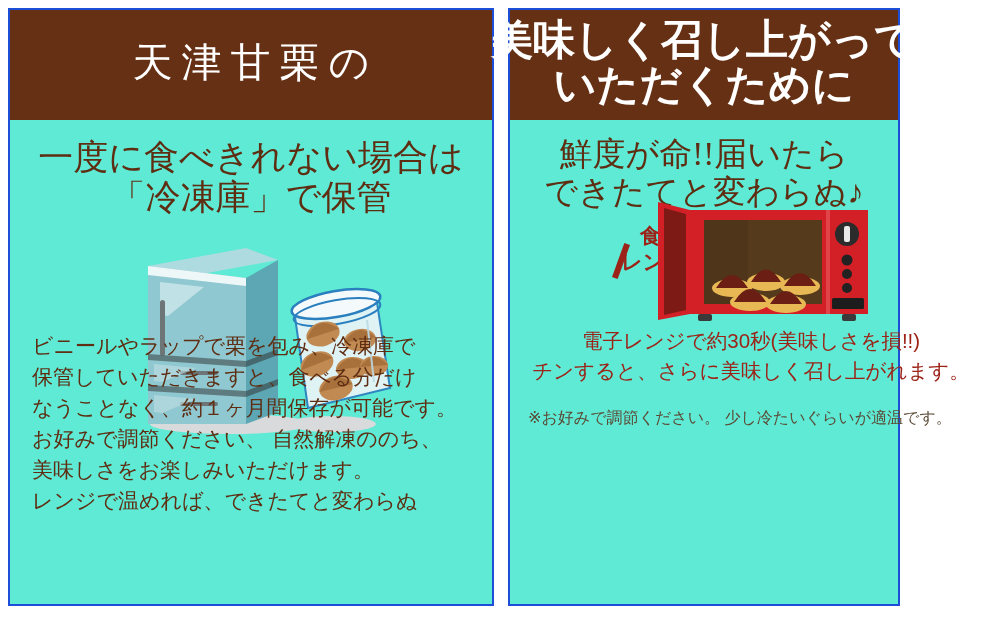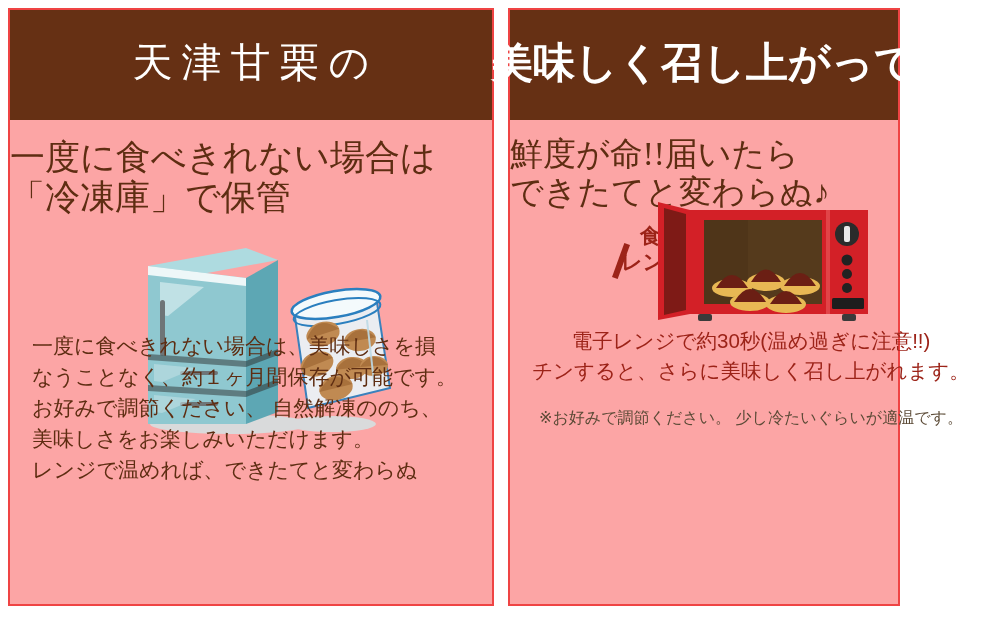"天津甘栗の" .panel { background: #fca5a5 -> #5eead4; border: 2px solid #ef4444 -> 2px solid #1d4ed8 }
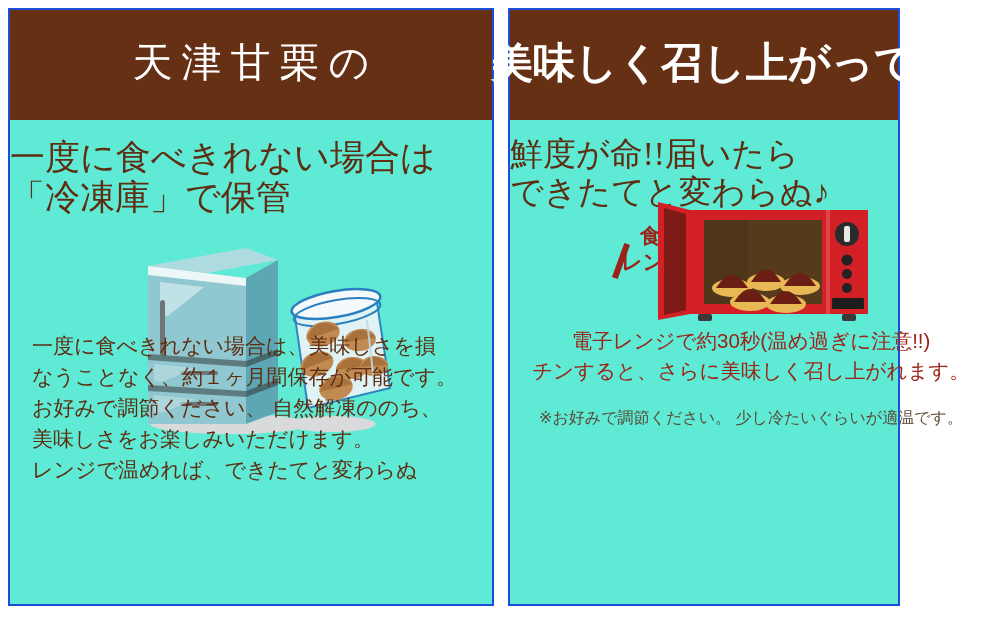"いただくために" span.hline { html: none -> <span>いただくために</span> }
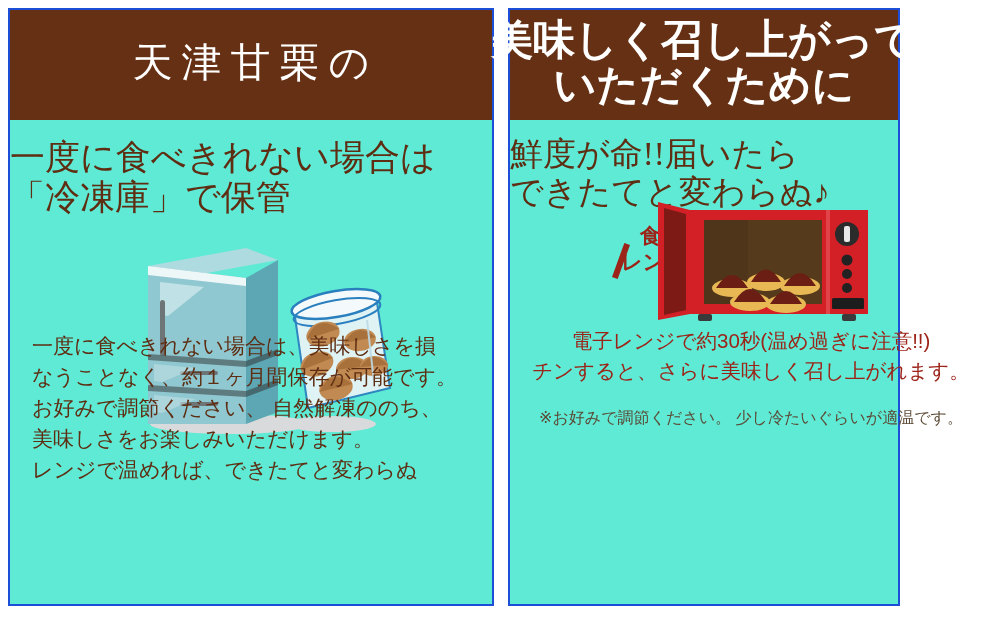"一度に食べきれない場合は" .subtitle { text-align: left -> center }
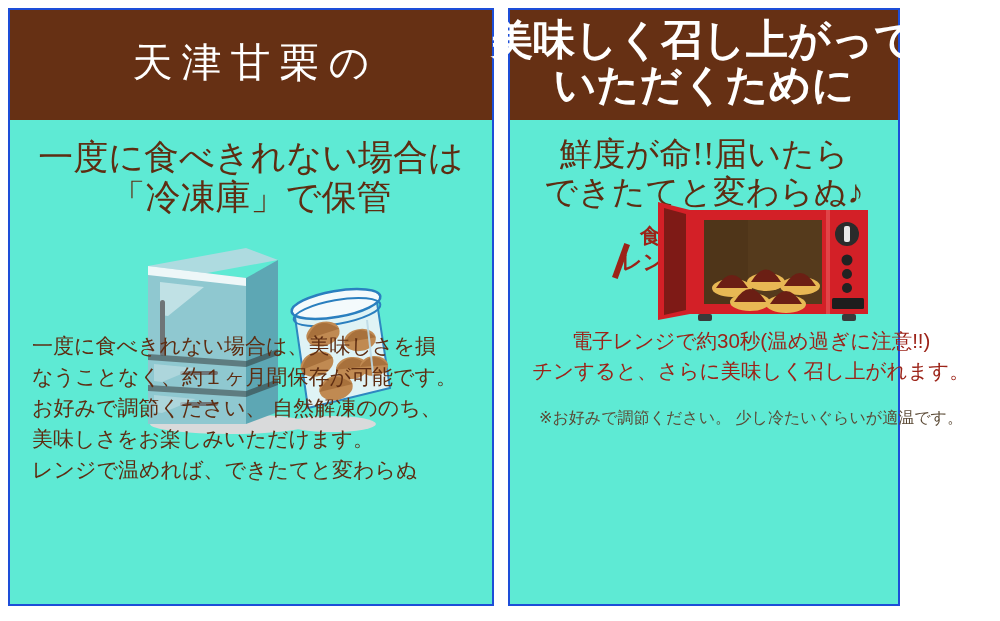"ビニールやラップで栗を包み、冷凍庫で" span.bline { html: none -> <span>ビニールやラップで栗を包み、冷凍庫で</span> }
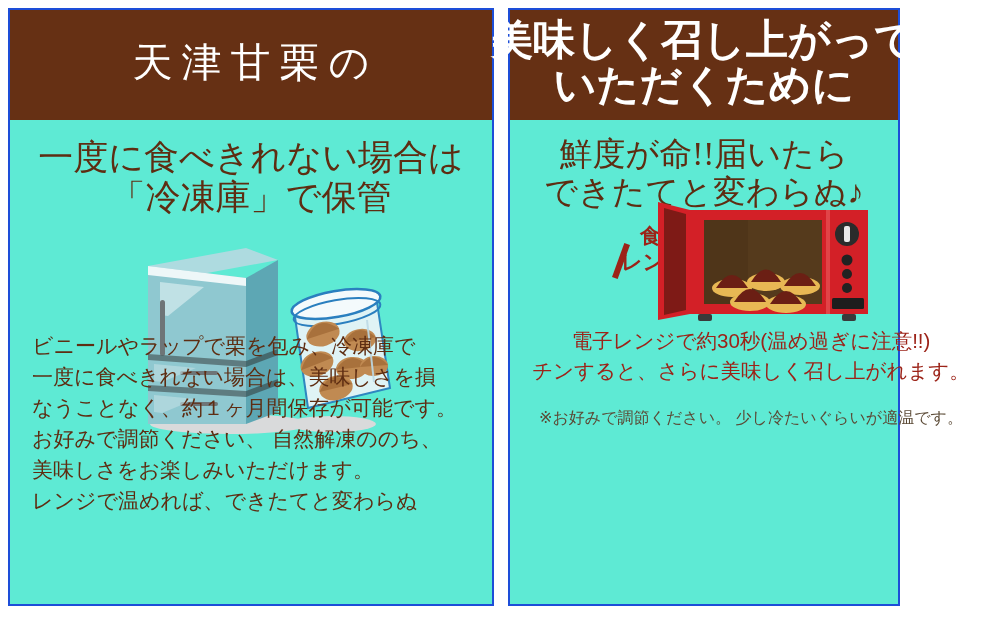"電子レンジで約30秒(温め過ぎに注意!!)" span.bline { text: 温め過ぎに注意 -> 美味しさを損 }
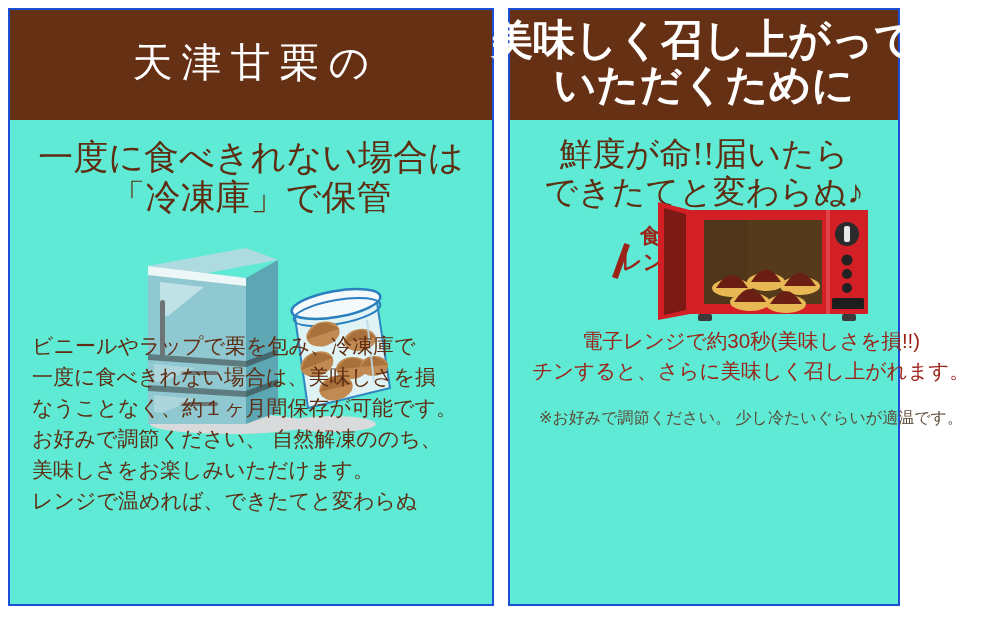"一度に食べきれない場合は、美味しさを損" span.bline { text: 一度に食べきれない場合は、美味しさを損 -> 保管していただきますと、食べる分だけ }
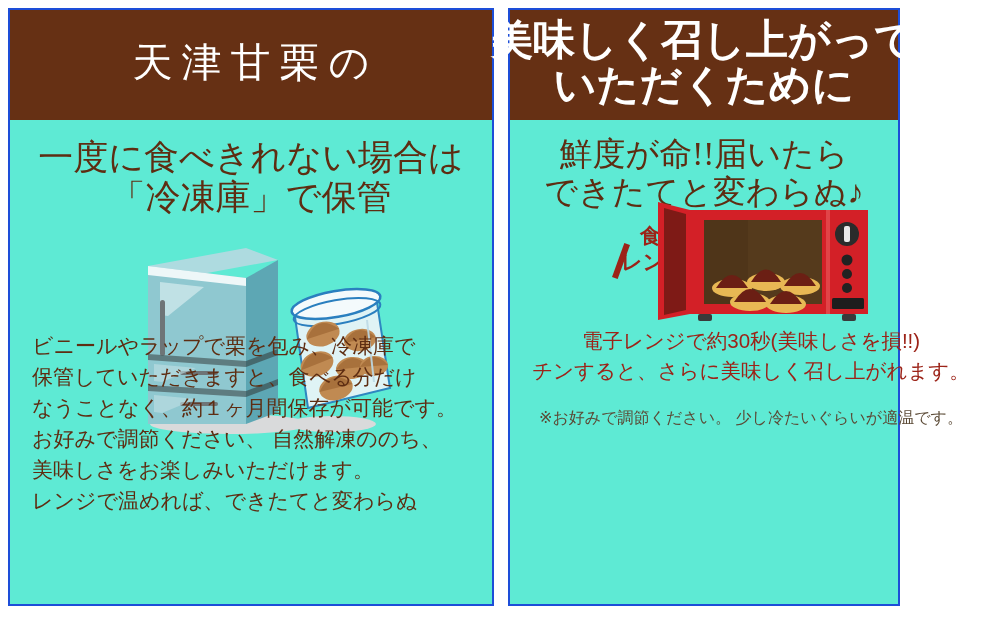"※お好みで調節ください。 少し冷たいぐらいが適温です。" .note-right { text-align: center -> none }
